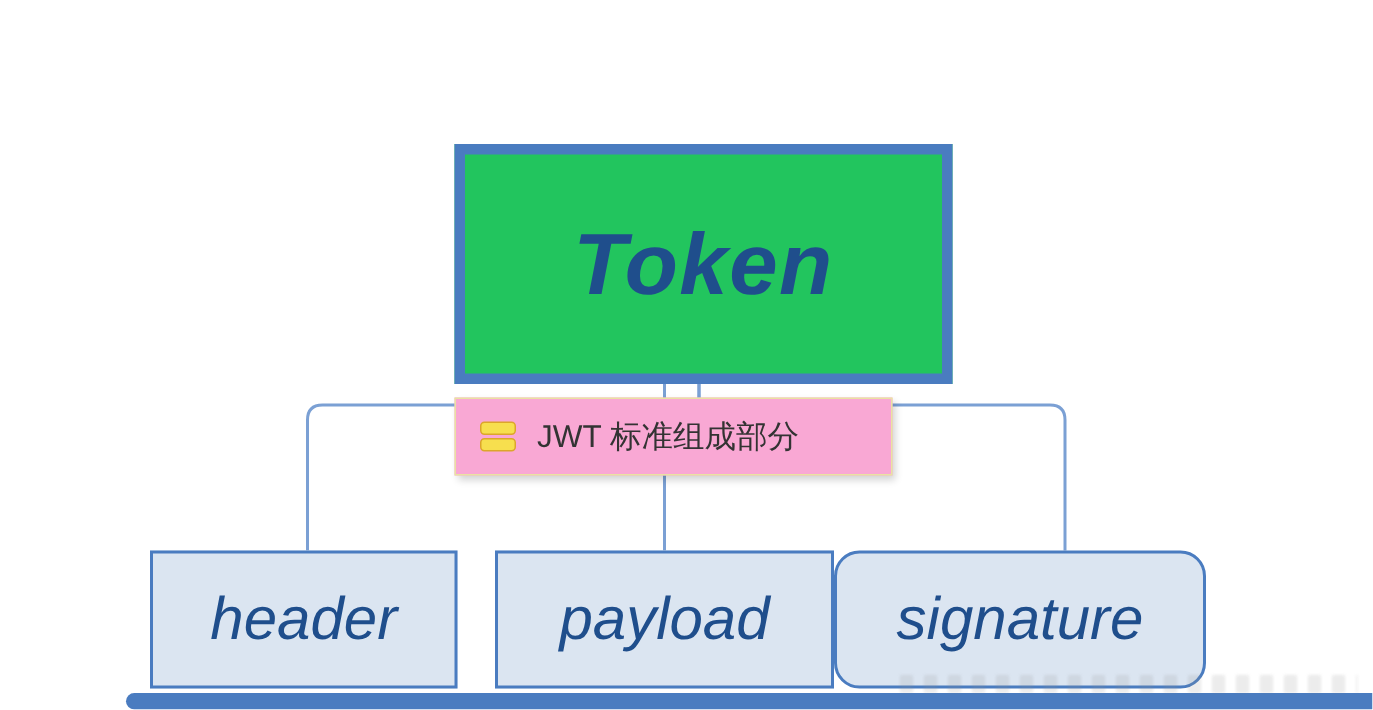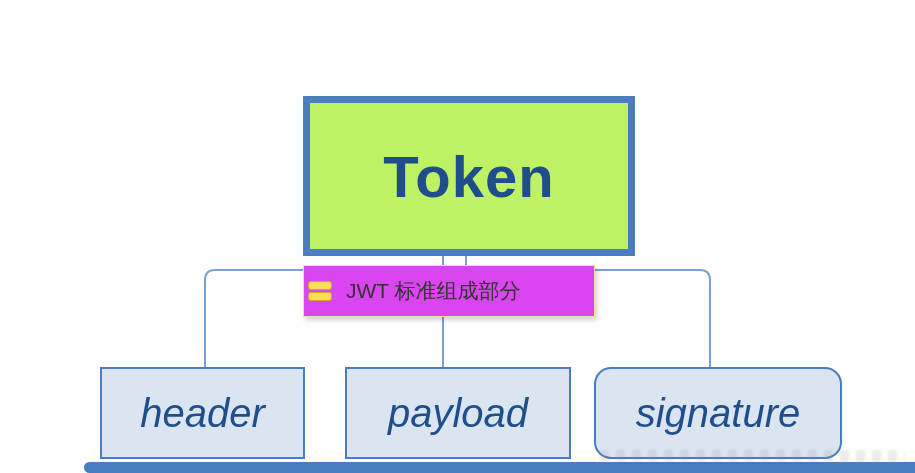"Token" .root-node { background: #bef264 -> #22c55e; font-style: none -> italic }
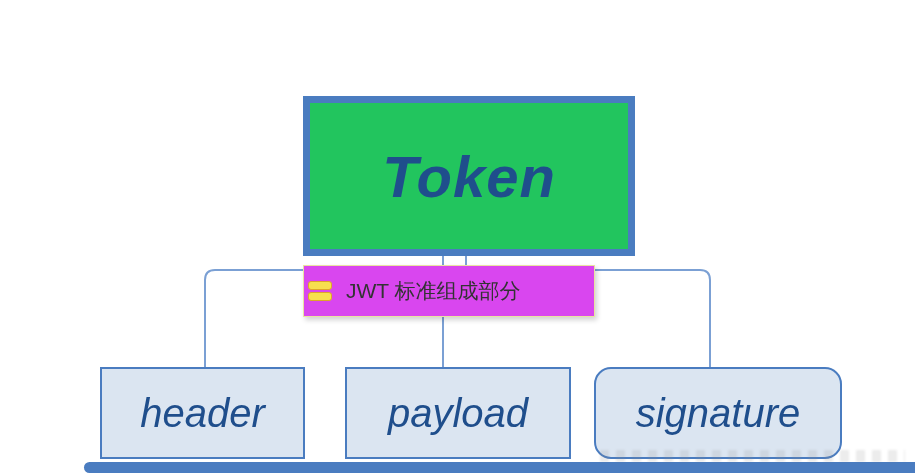"JWT 标准组成部分" .note { background: #d946ef -> #f9a8d4; padding-left: 4px -> 16px }
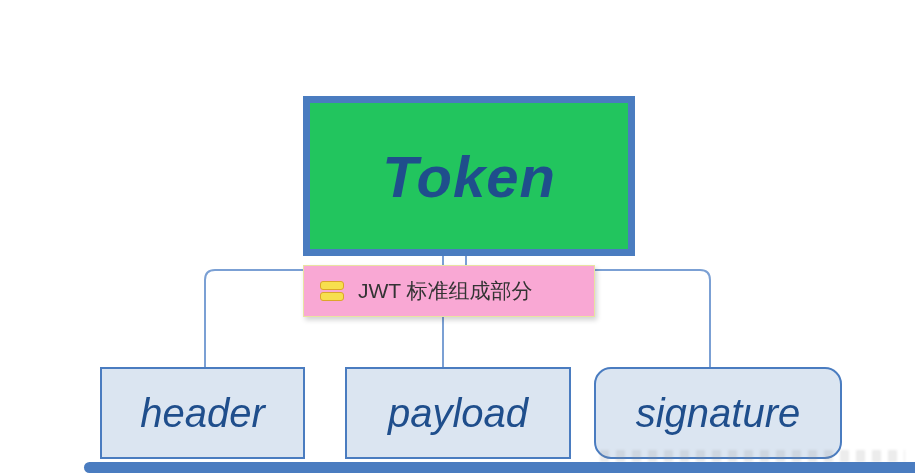"payload" .child-node.payload { margin-left: 15px -> none }
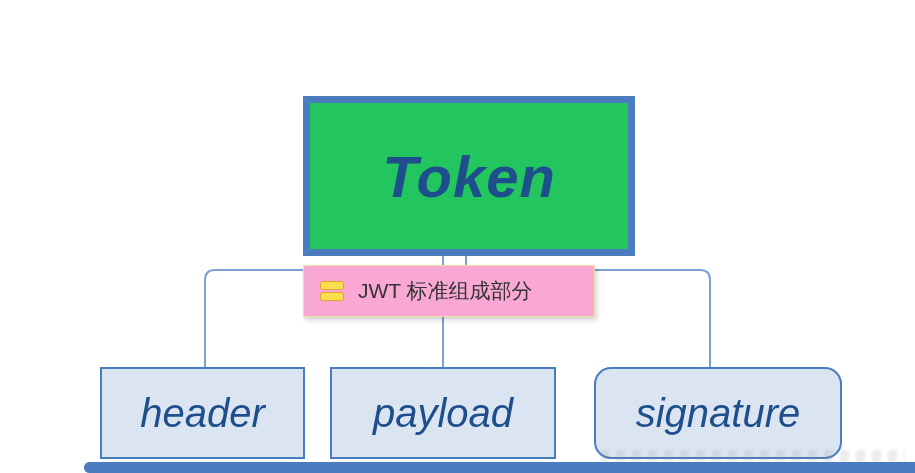"signature" .child-node.signature { left: 594px -> 556px }
